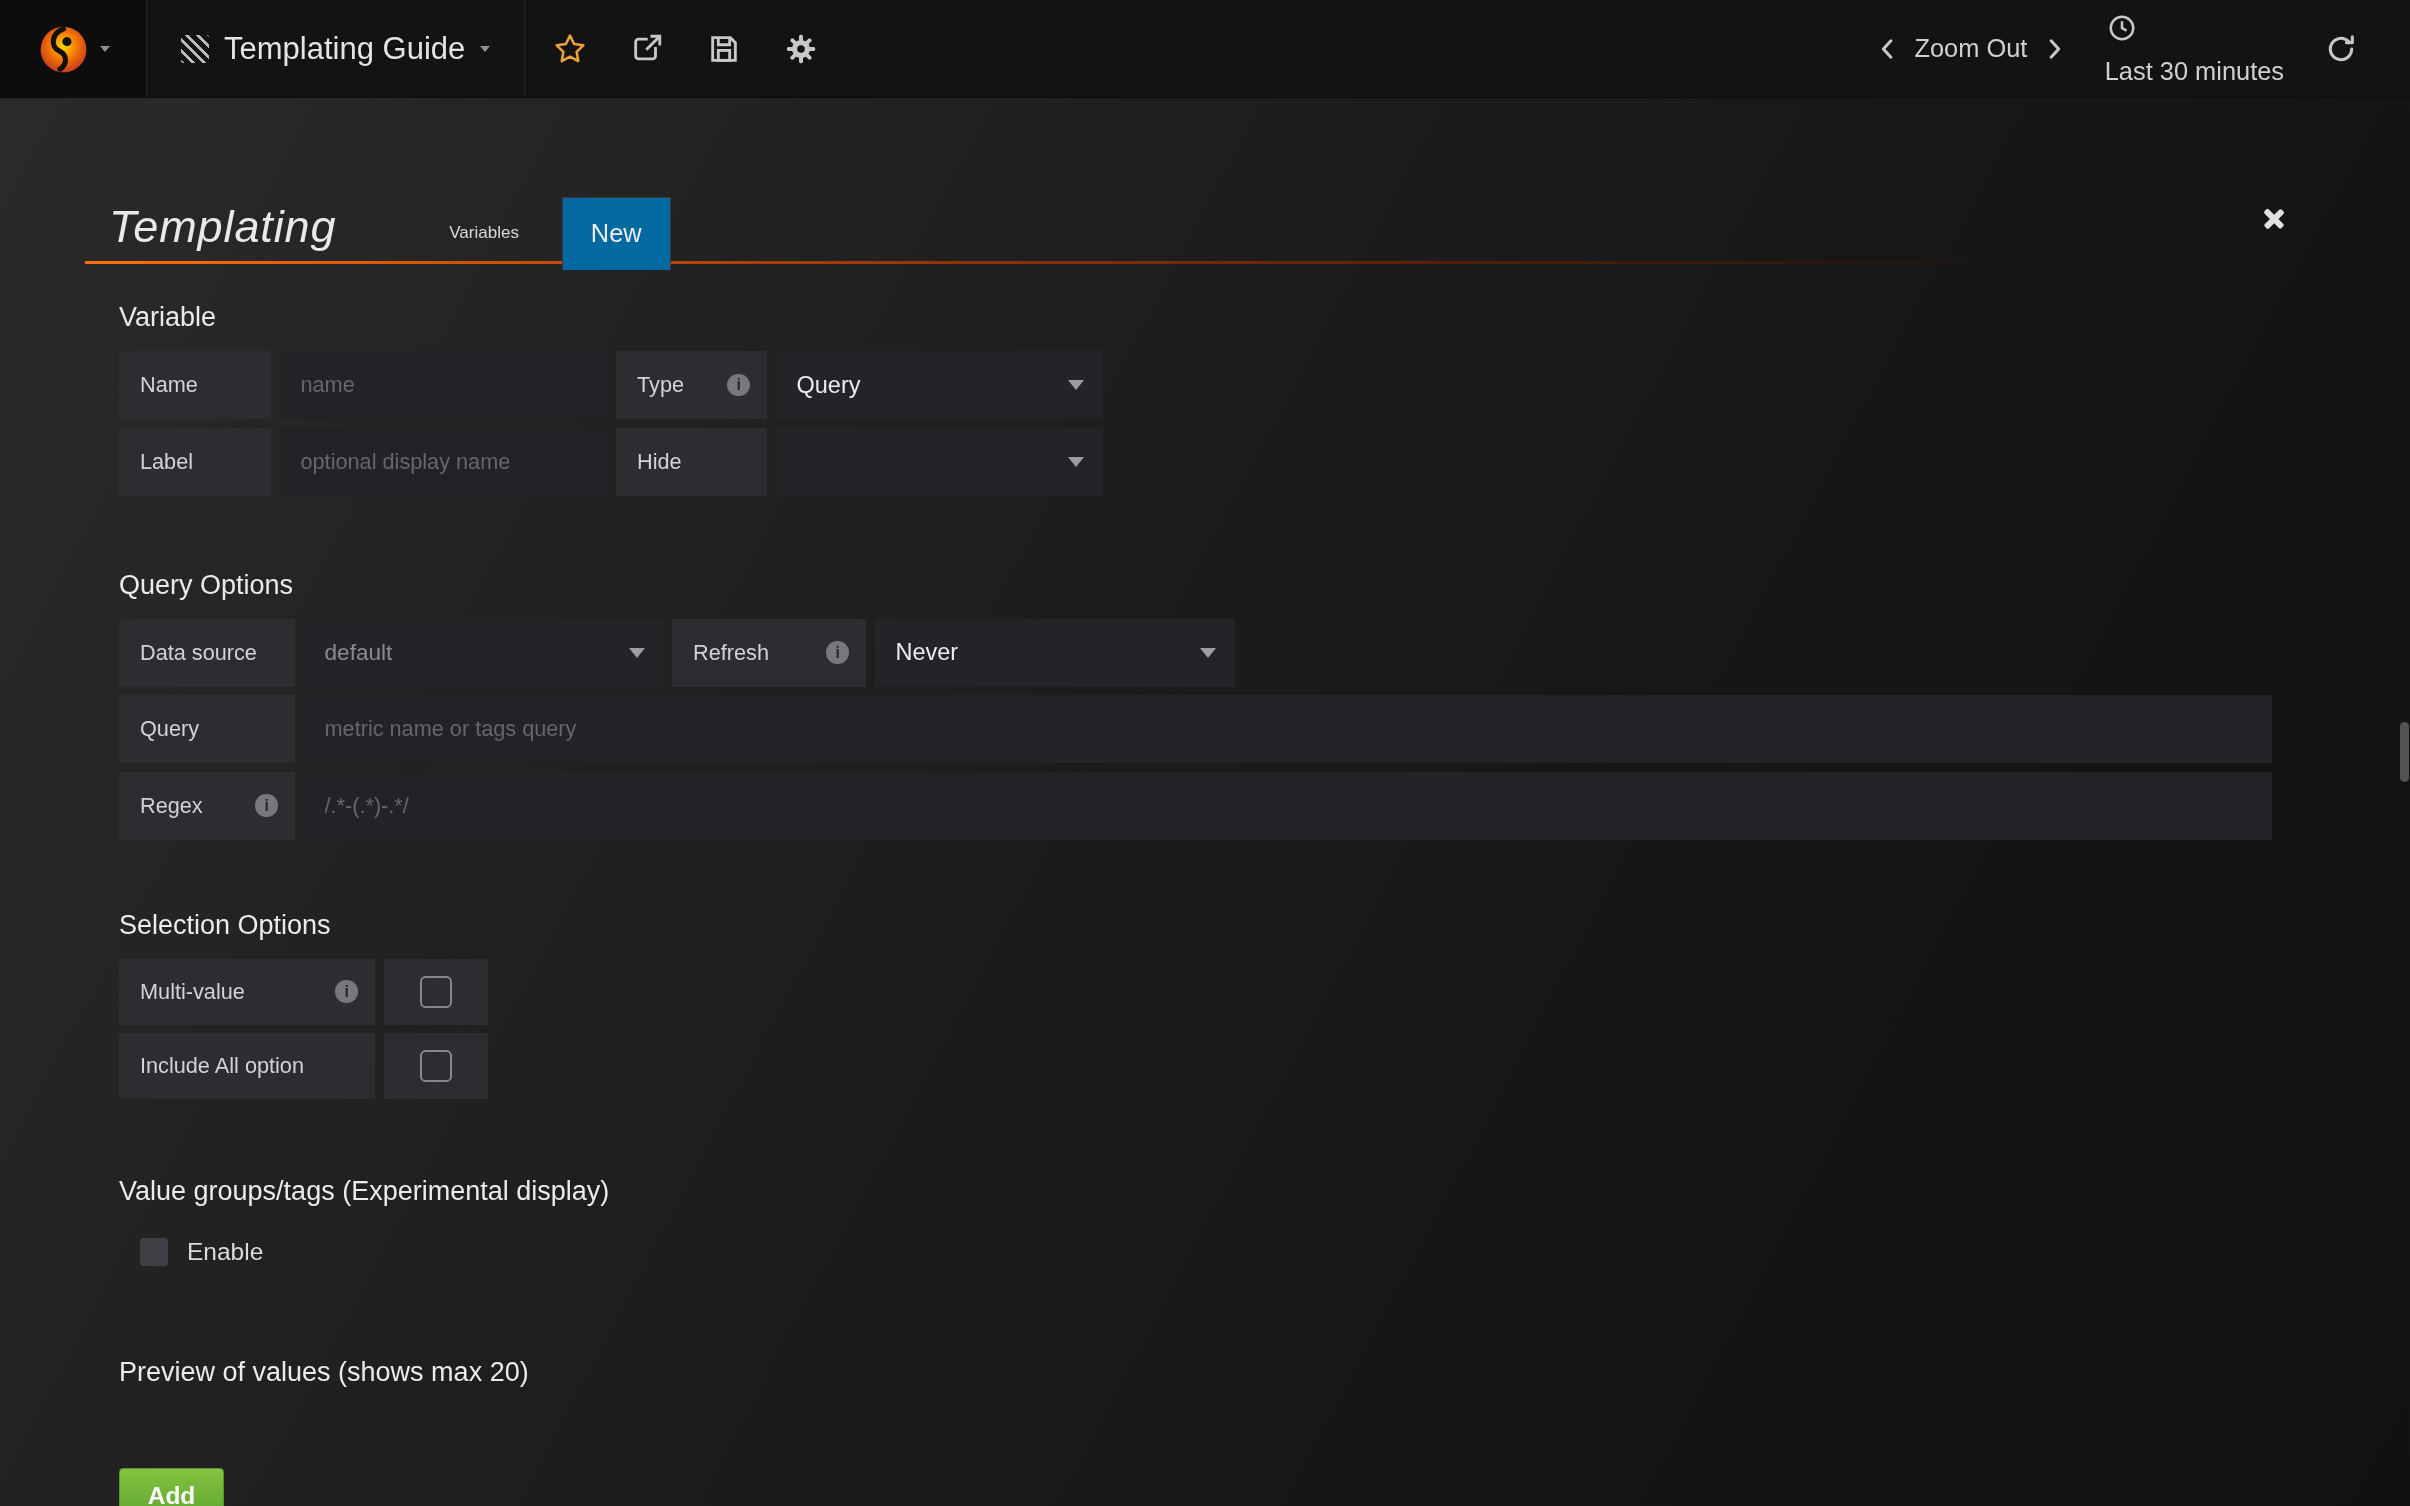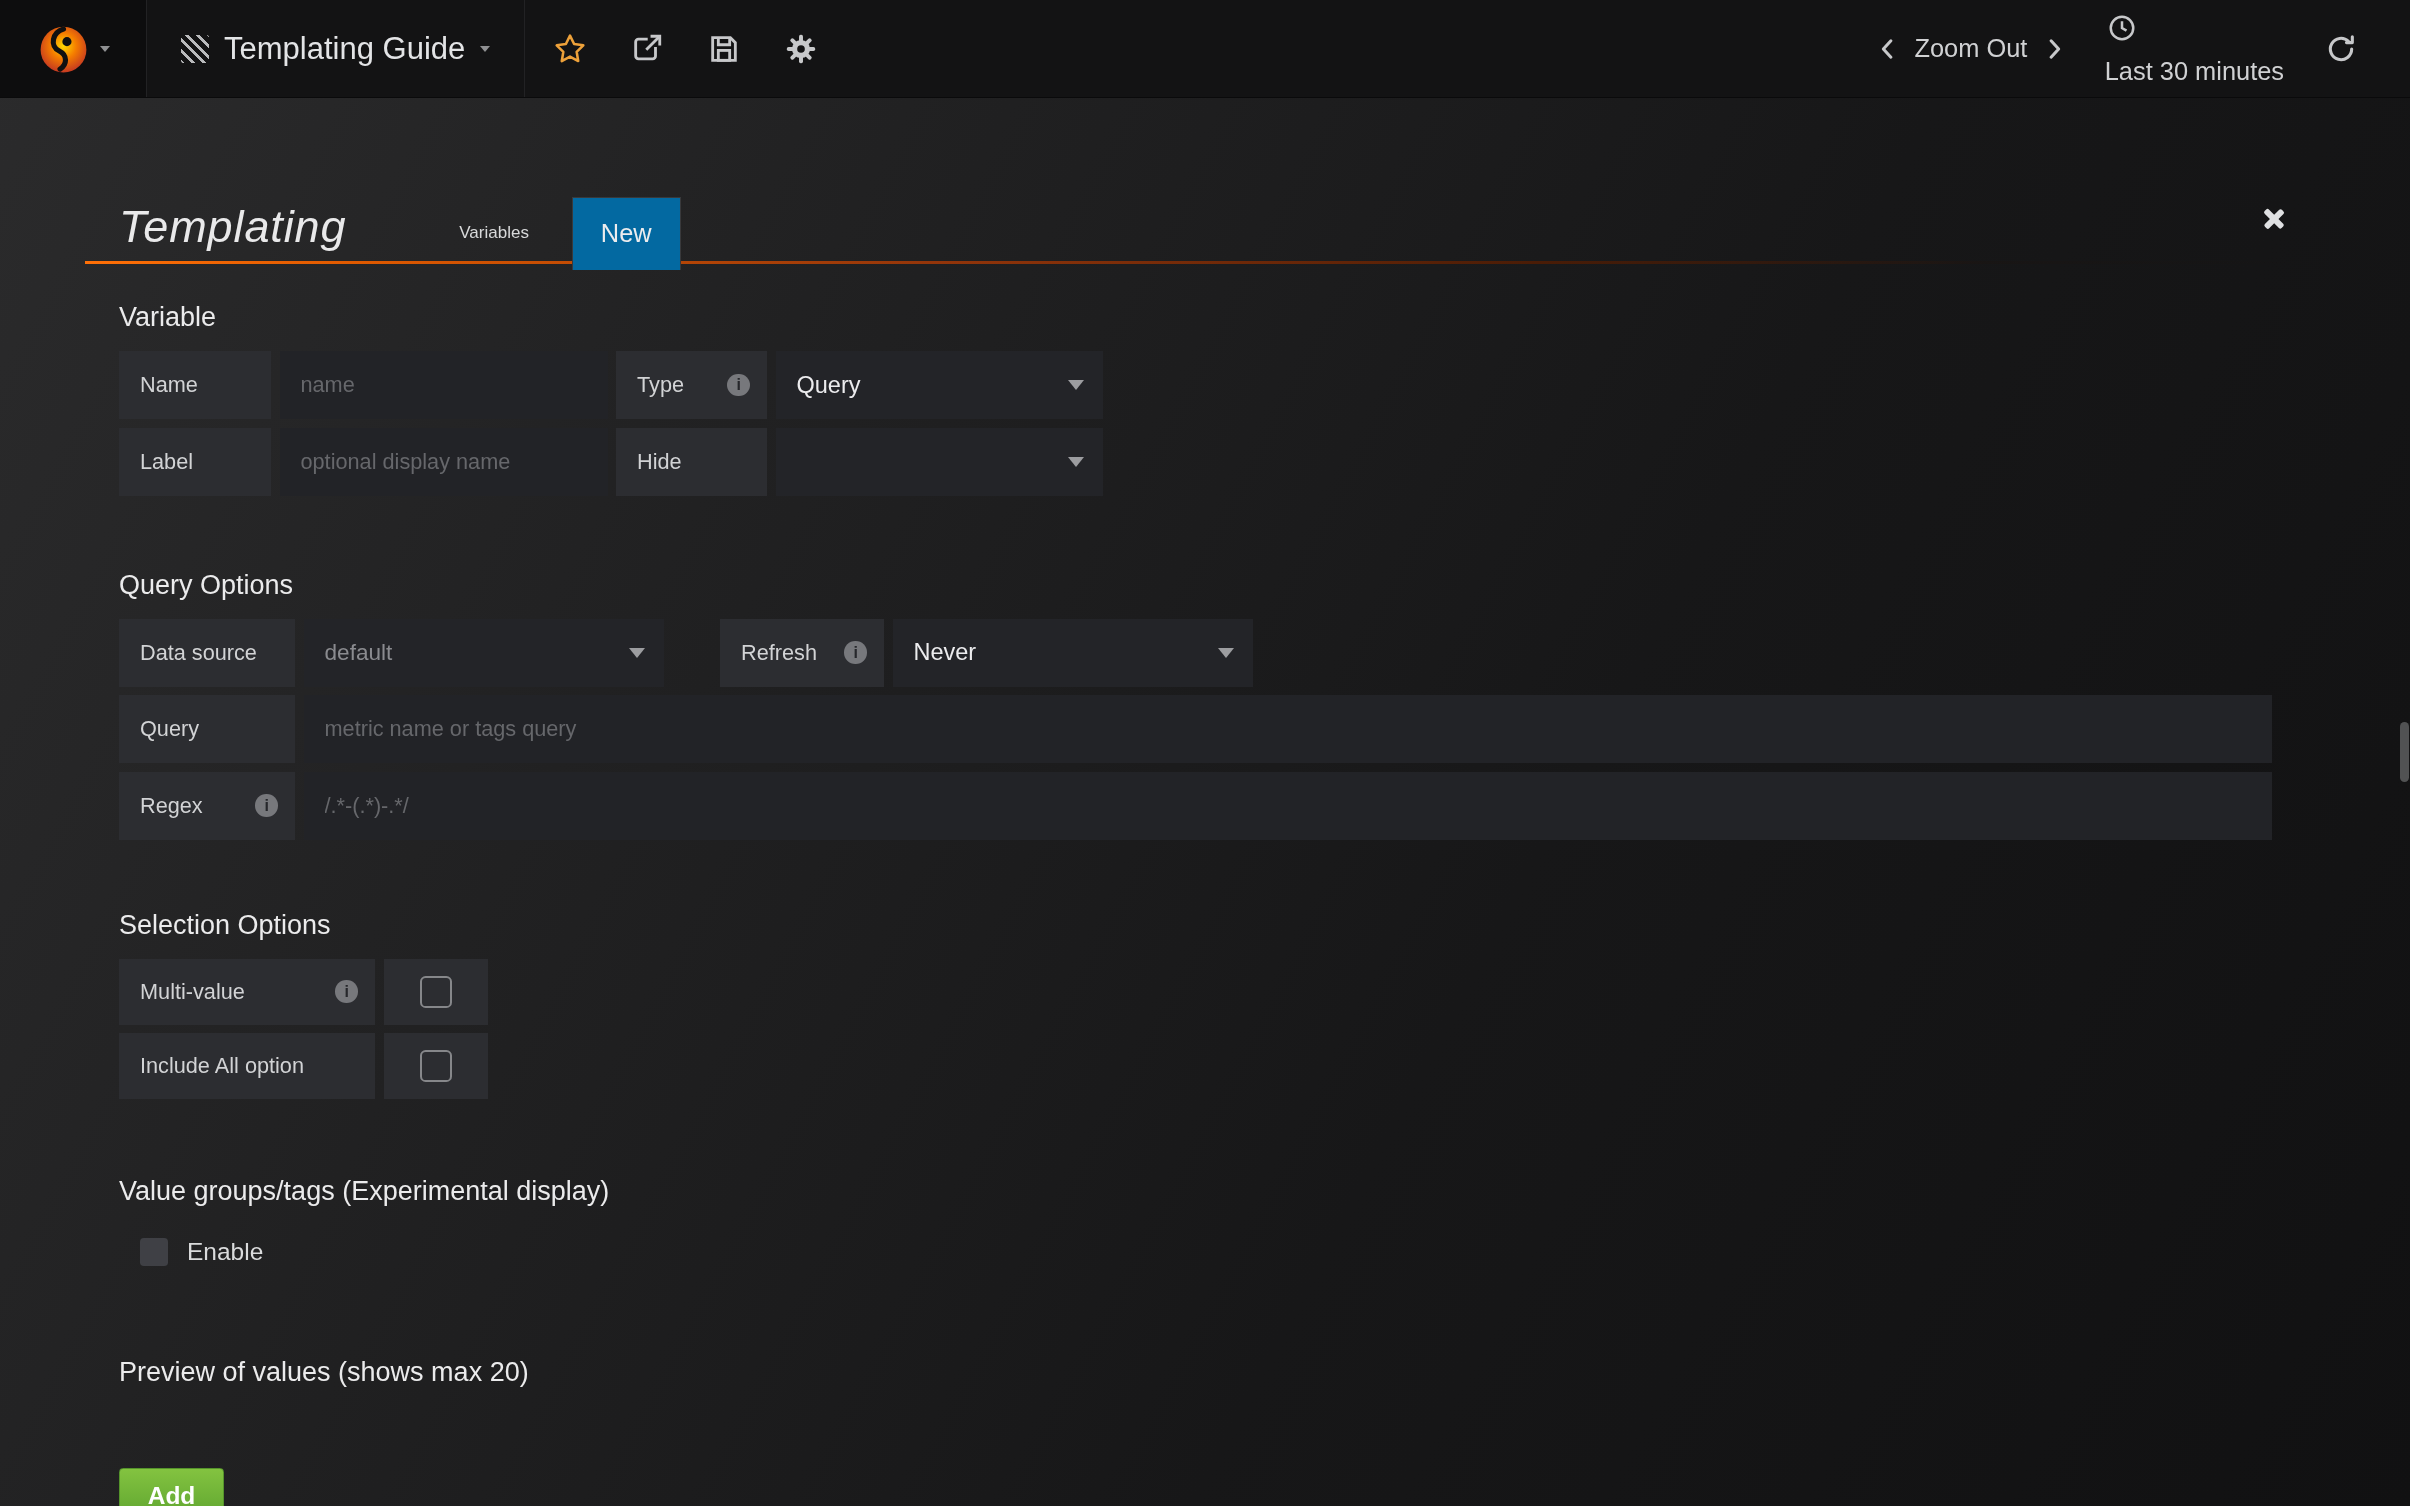"Templating" .header-inner { left: 119px -> 109px }
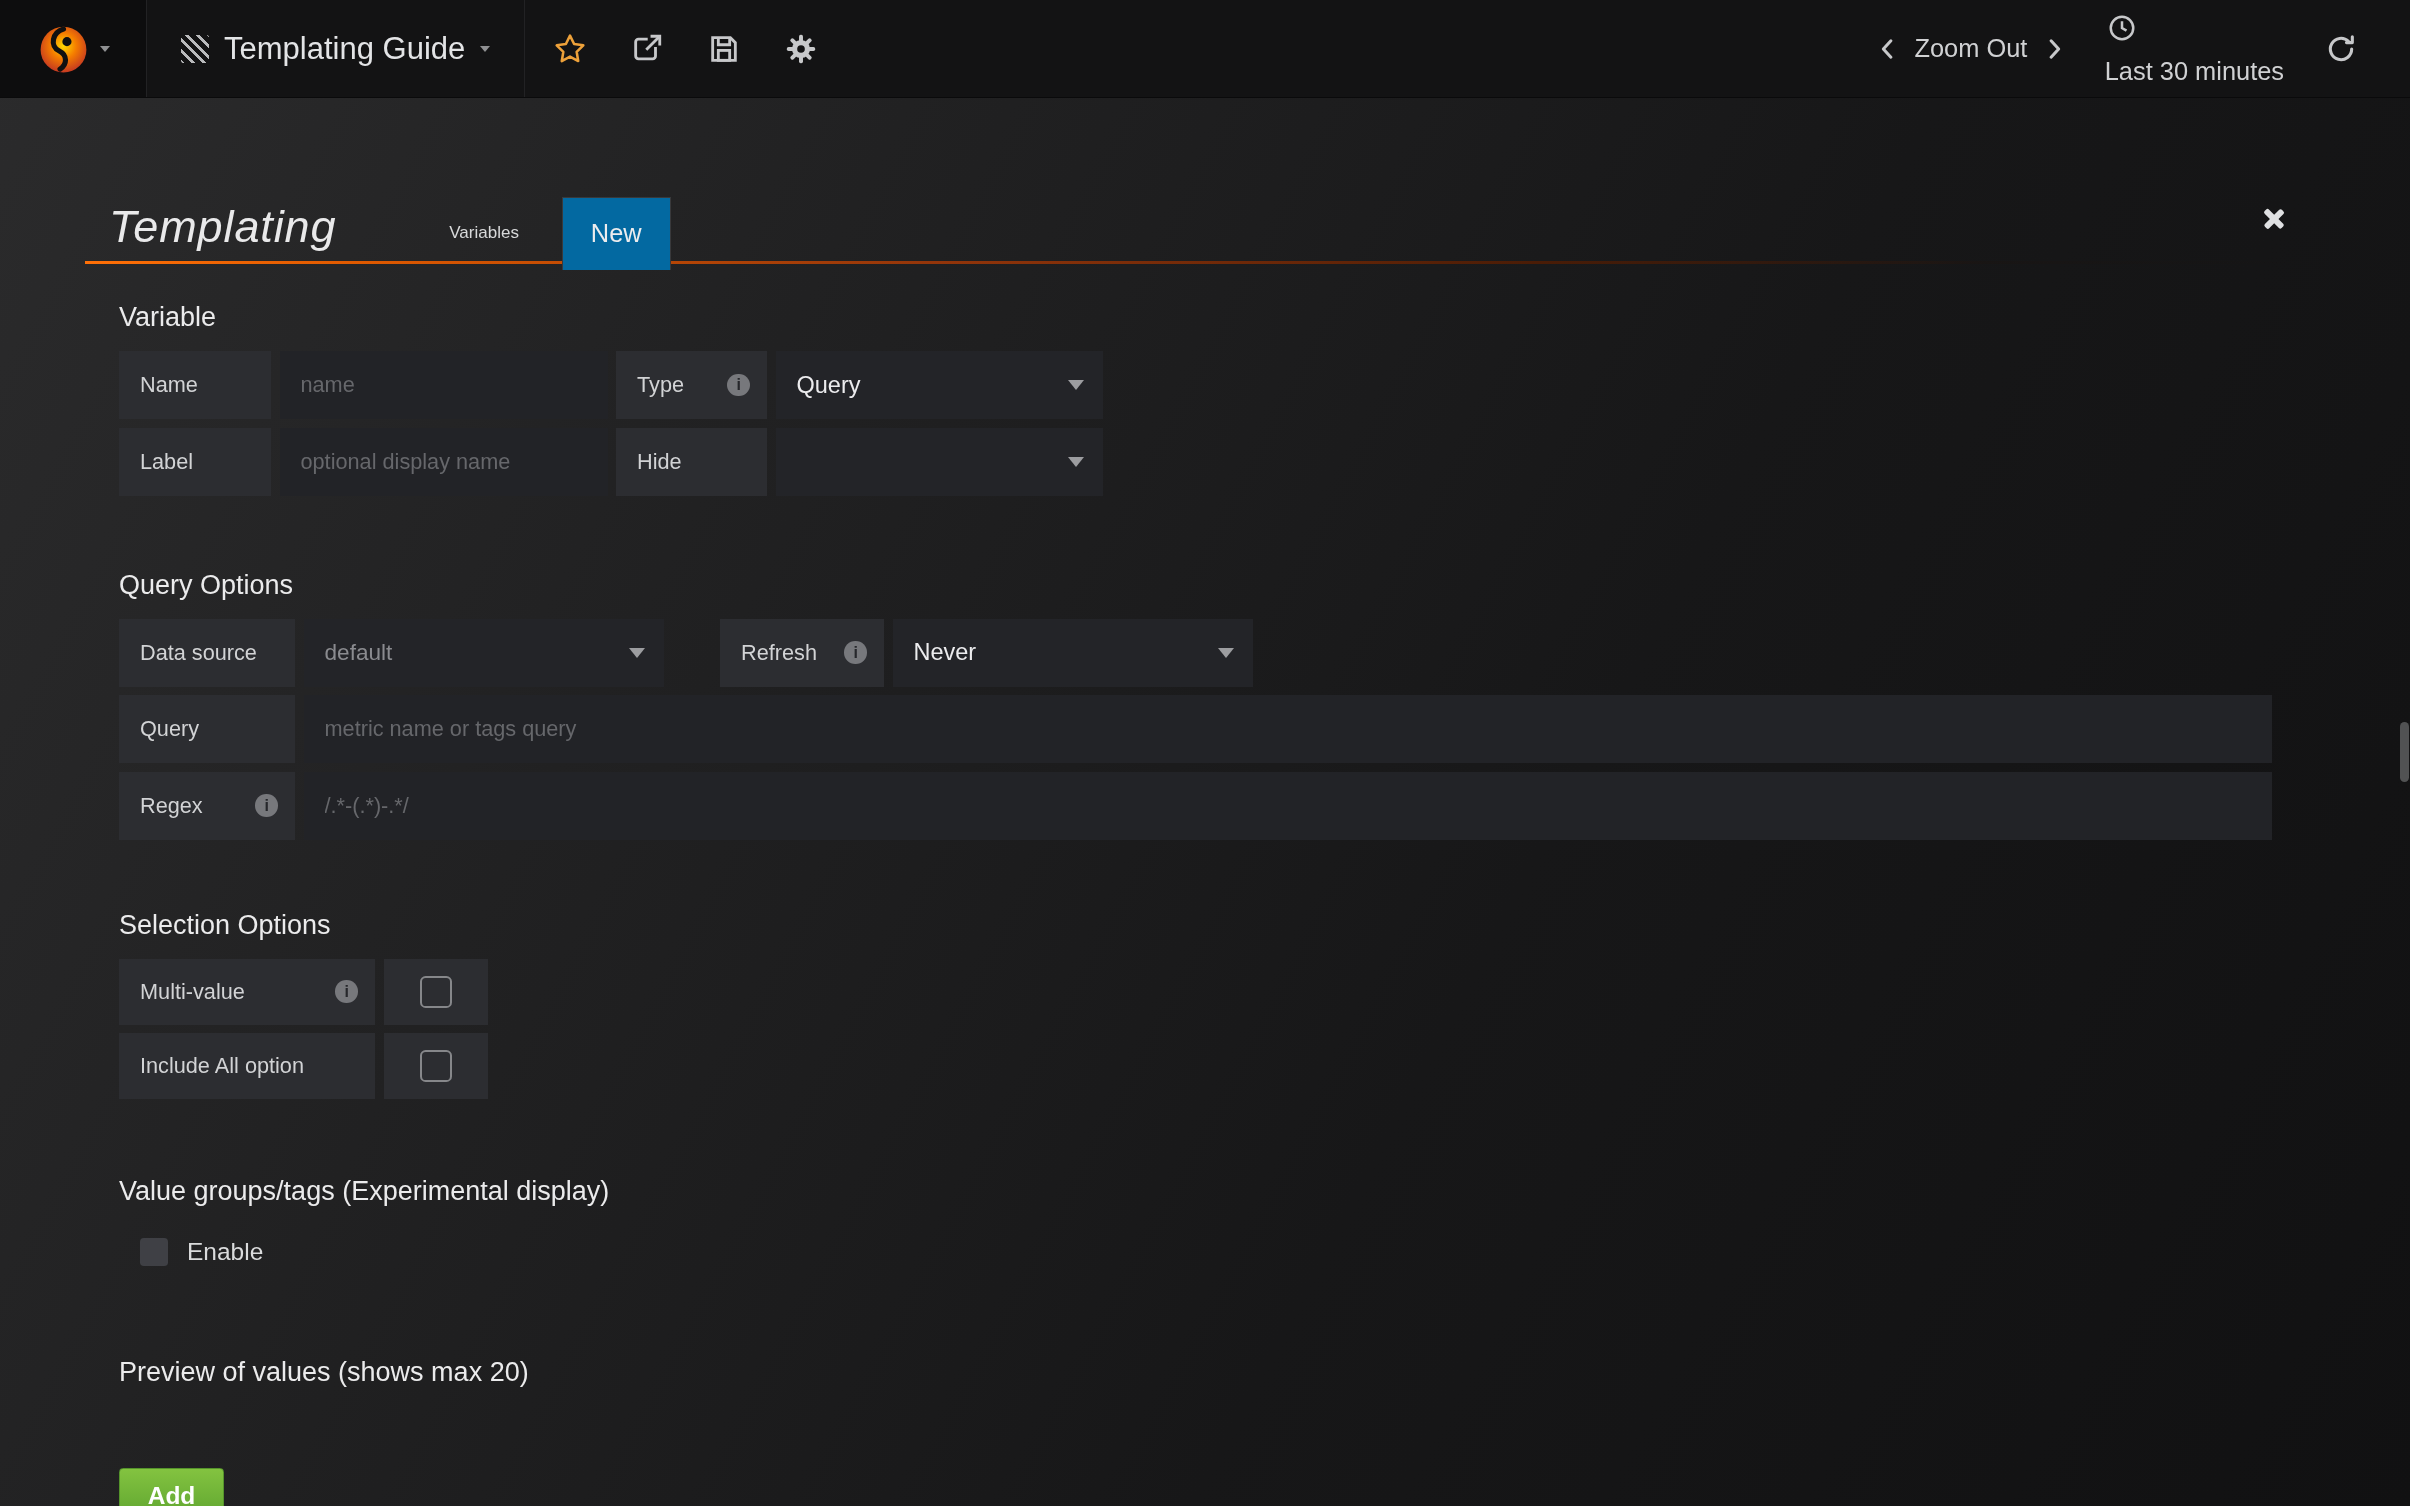"Refresh" .w178 { margin-left: 48px -> none; width: 164px -> 194px }
